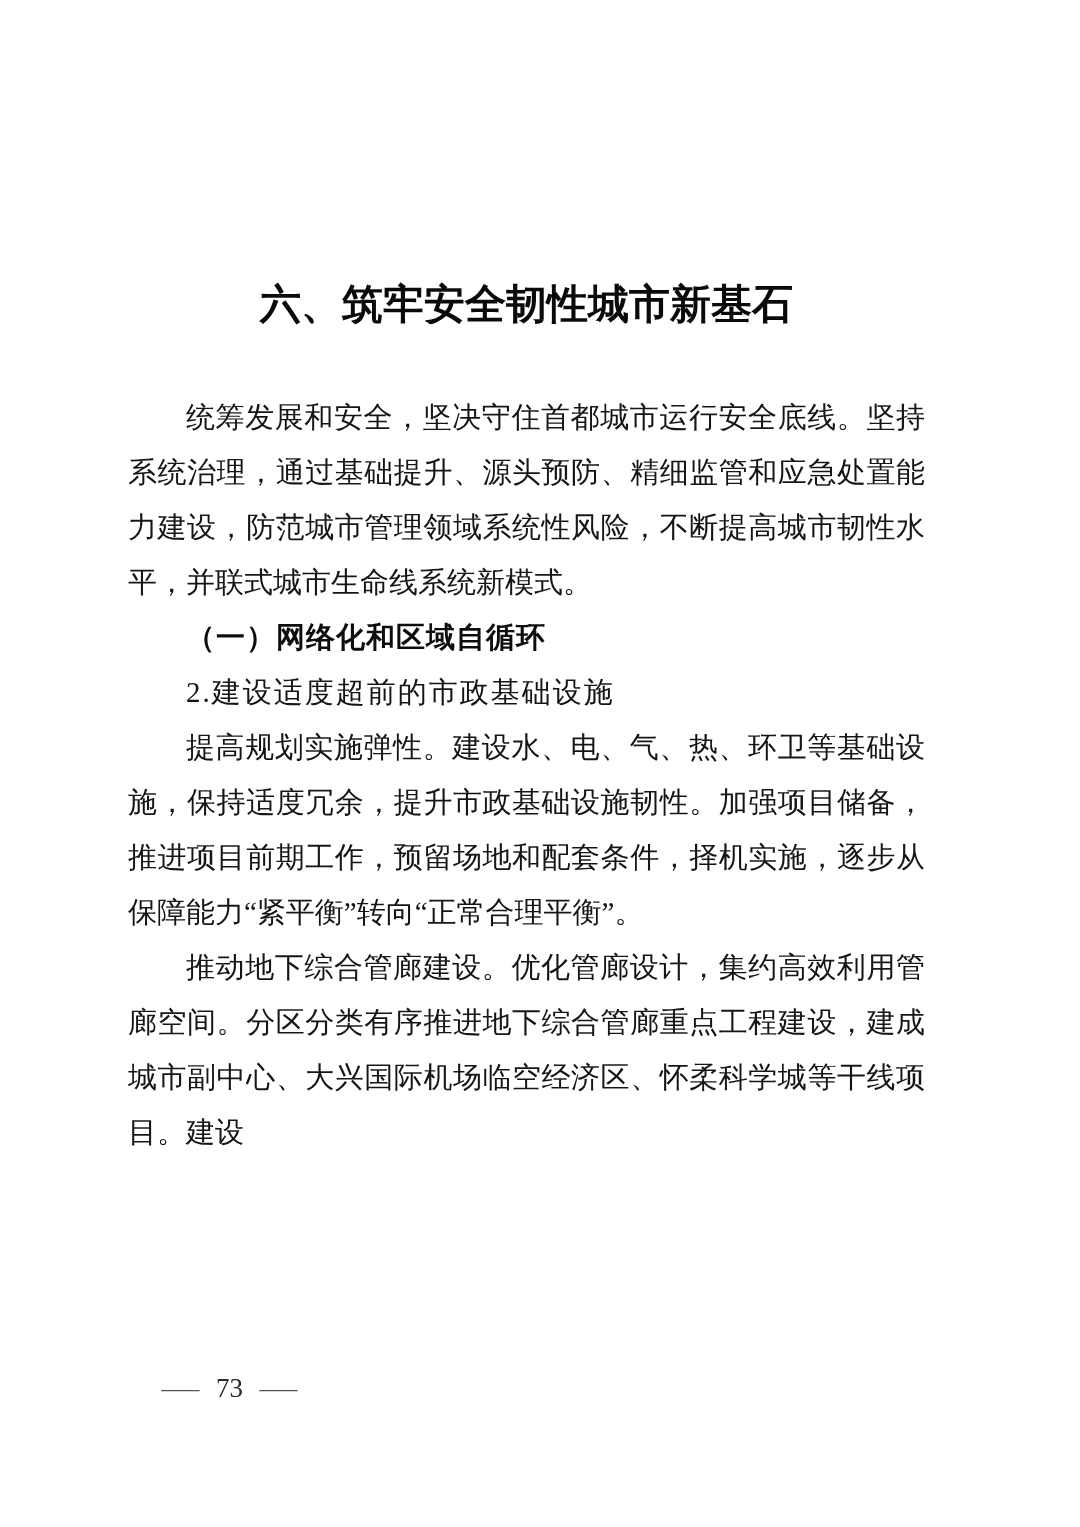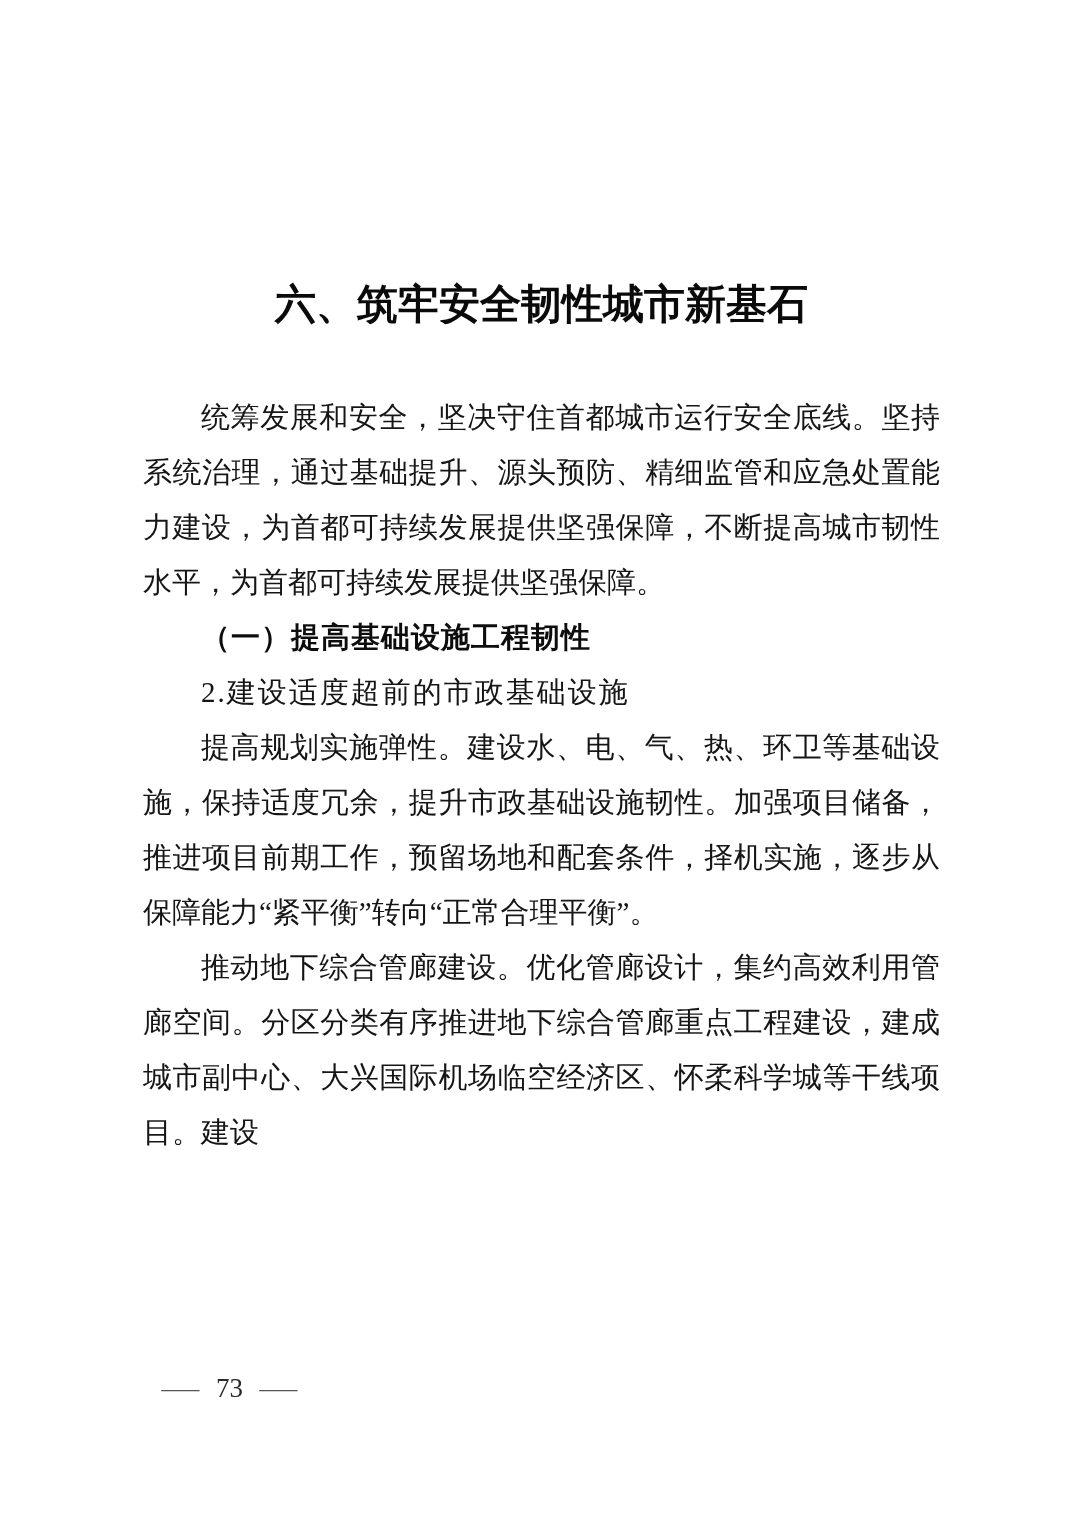"六、筑牢安全韧性城市新基石" .content { left: 143px -> 128px }
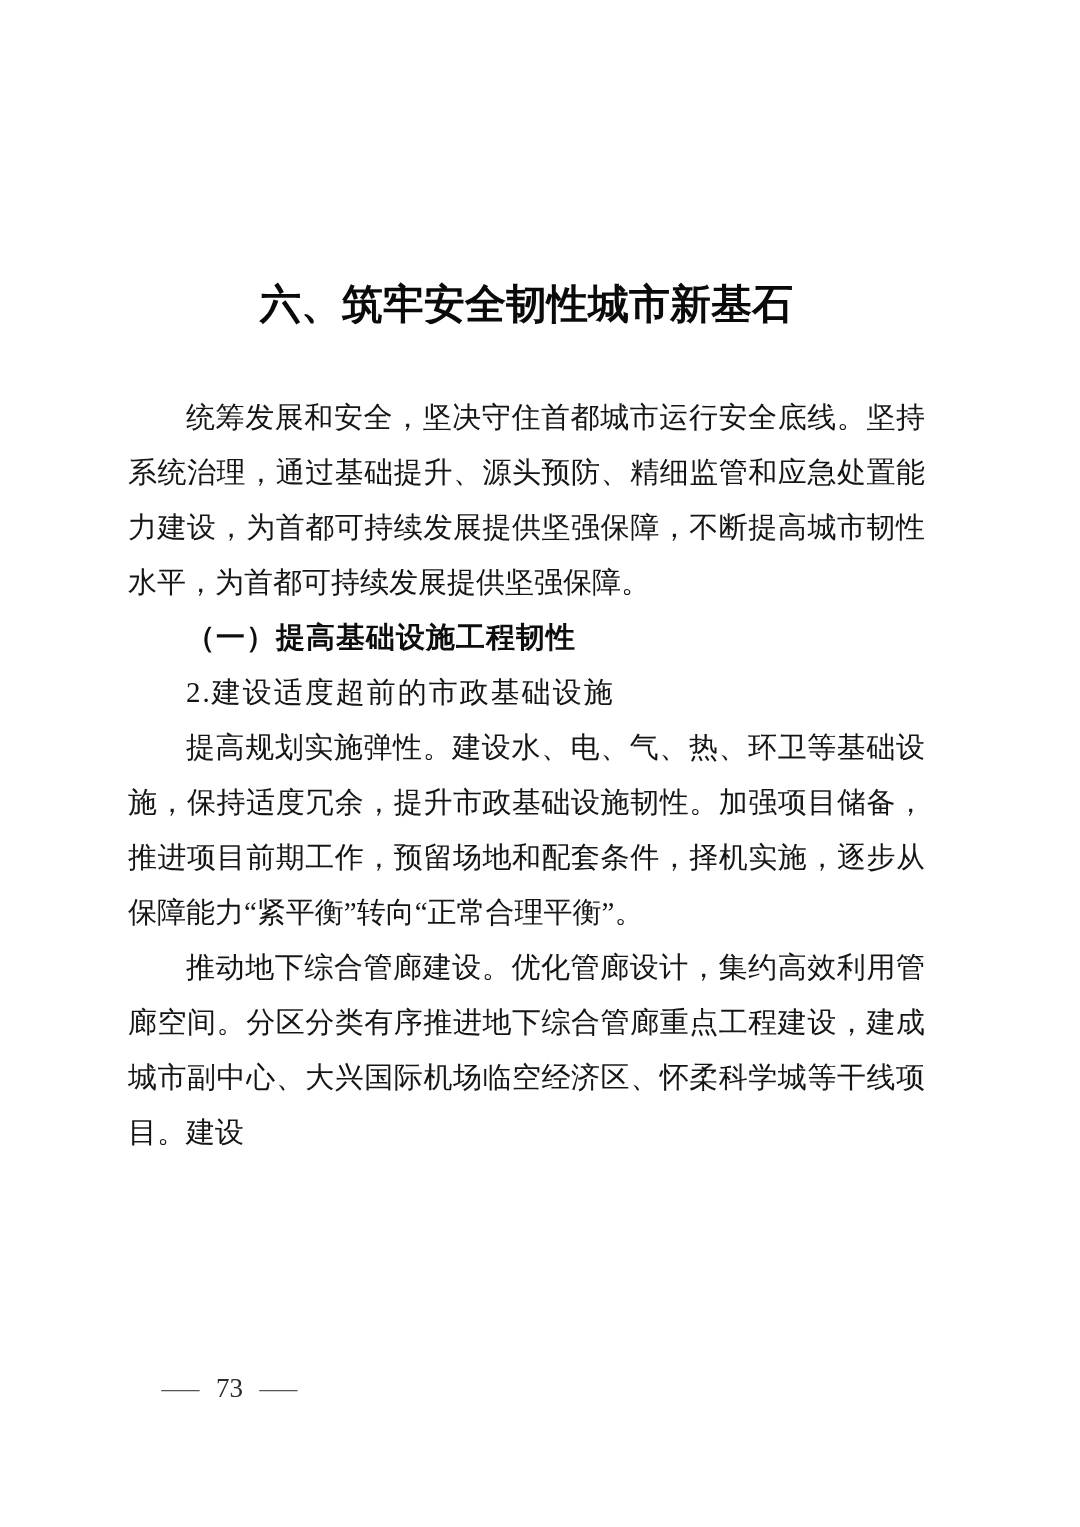"统筹发展和安全，坚决守住首都城市运行安全底线。坚持系统治理，通过基础提升、源头预" p { text: 为首都可持续发展提供坚强保障，不断提高城市韧性水平，为首都可持续发展提供坚强保障 -> 防范城市管理领域系统性风险，不断提高城市韧性水平，并联式城市生命线系统新模式 }
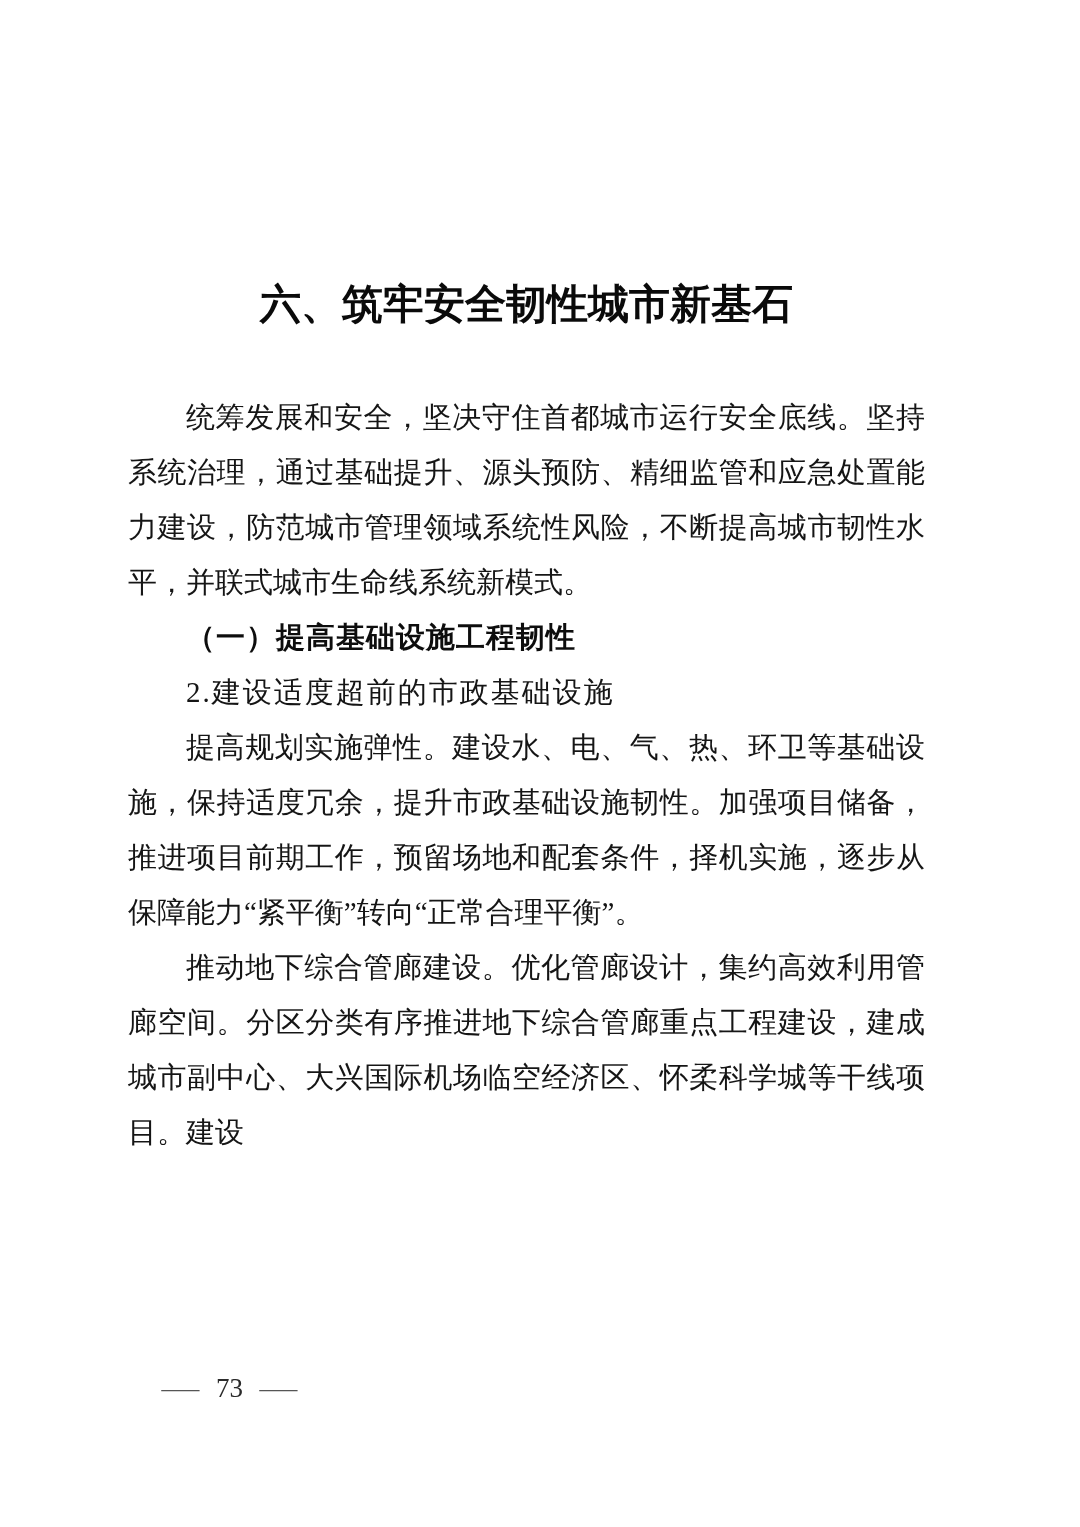"（一）提高基础设施工程韧性" p.section-heading { text: 提高基础设施工程韧性 -> 网络化和区域自循环 }
